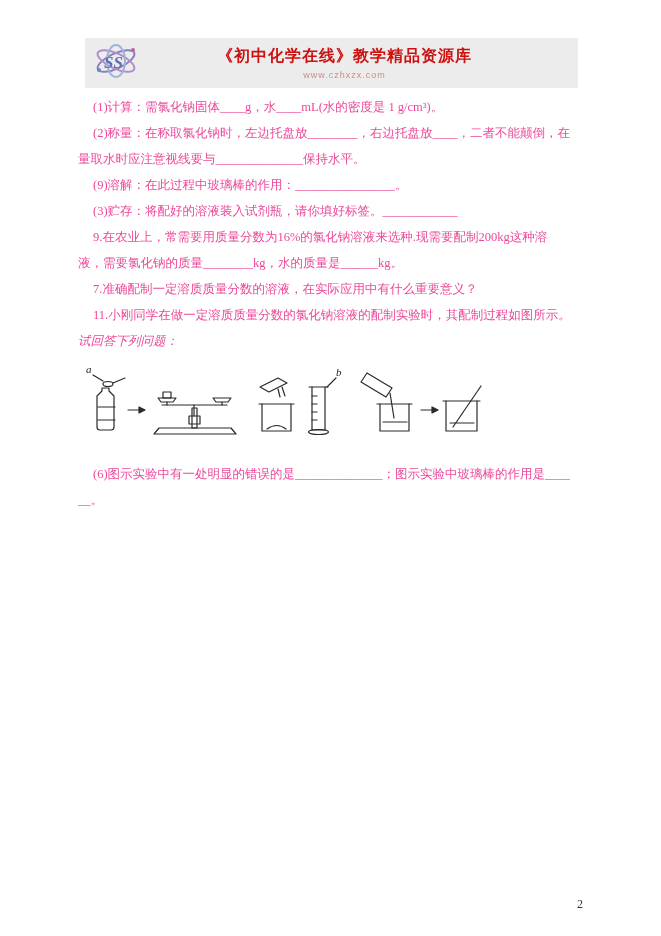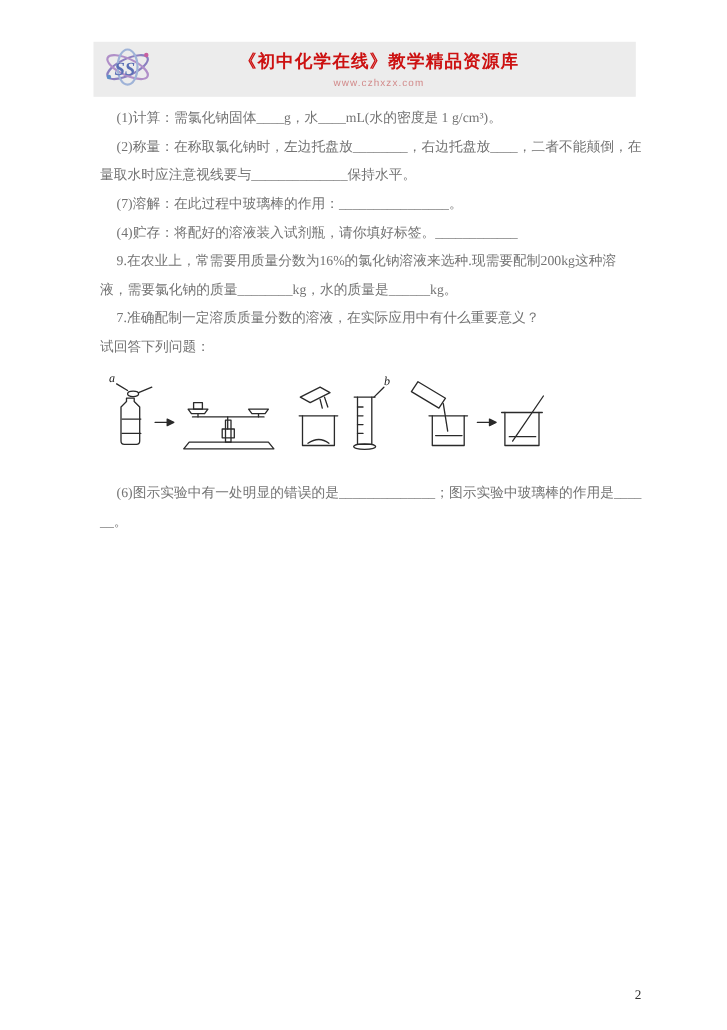"(1)计算：需氯化钠固体____g，水____mL(水的密度是 1" .body-text { color: #737373 -> #ec4899; left: 91px -> 78px }
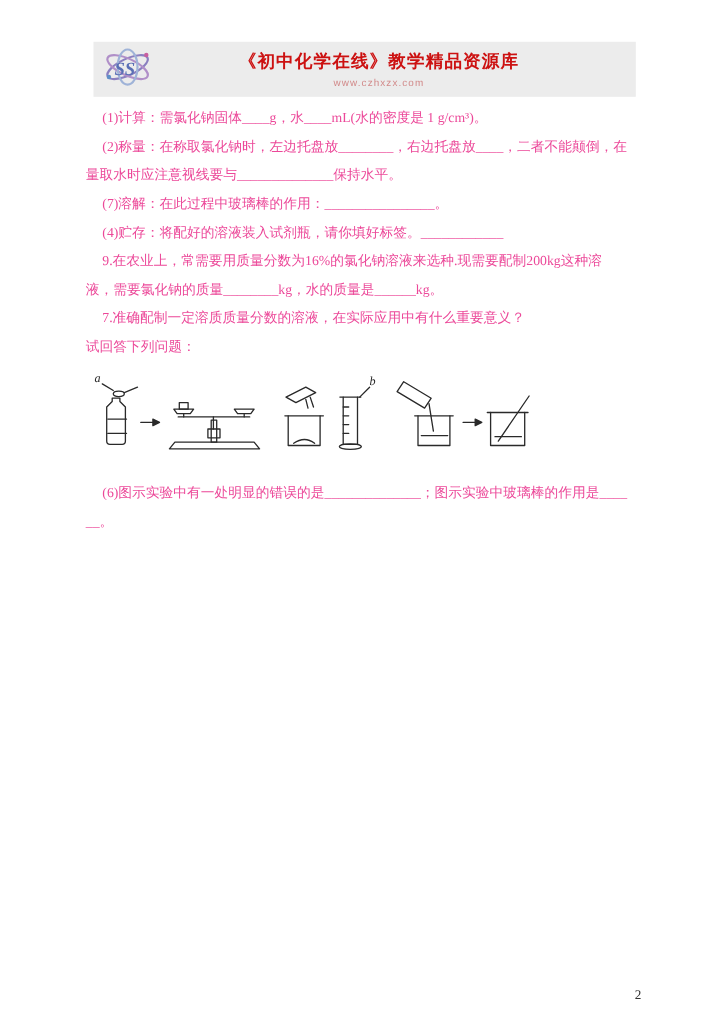"(7)溶解：在此过程中玻璃棒的作用：________________。" p { text: 7 -> 9 }
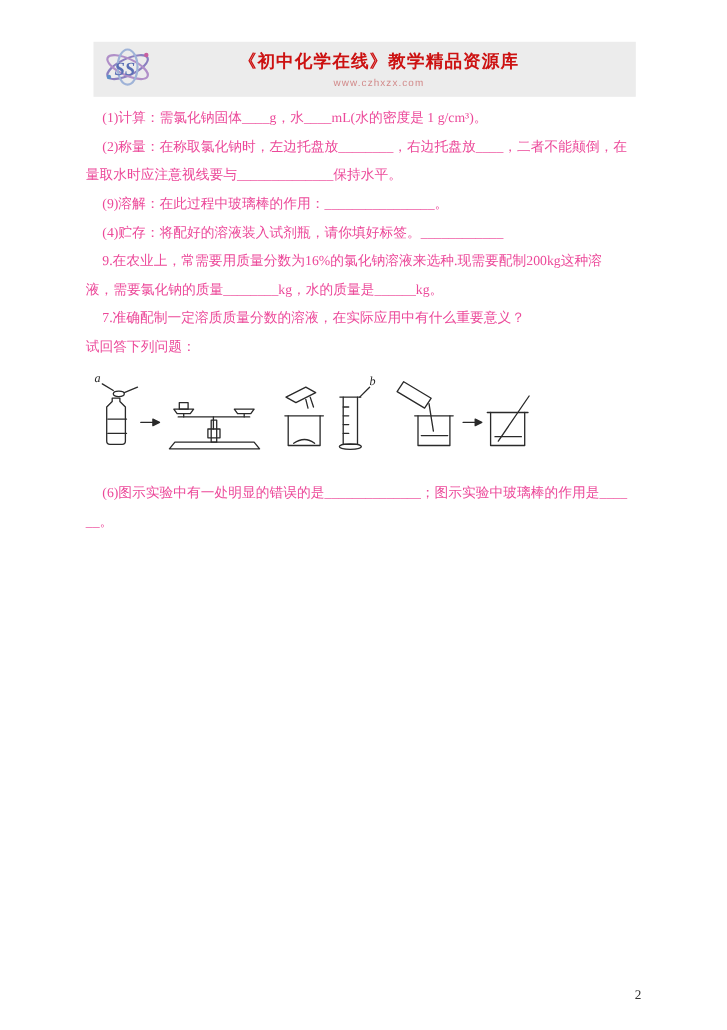"(4)贮存：将配好的溶液装入试剂瓶，请你填好标签。____________" p { text: 4 -> 3 }
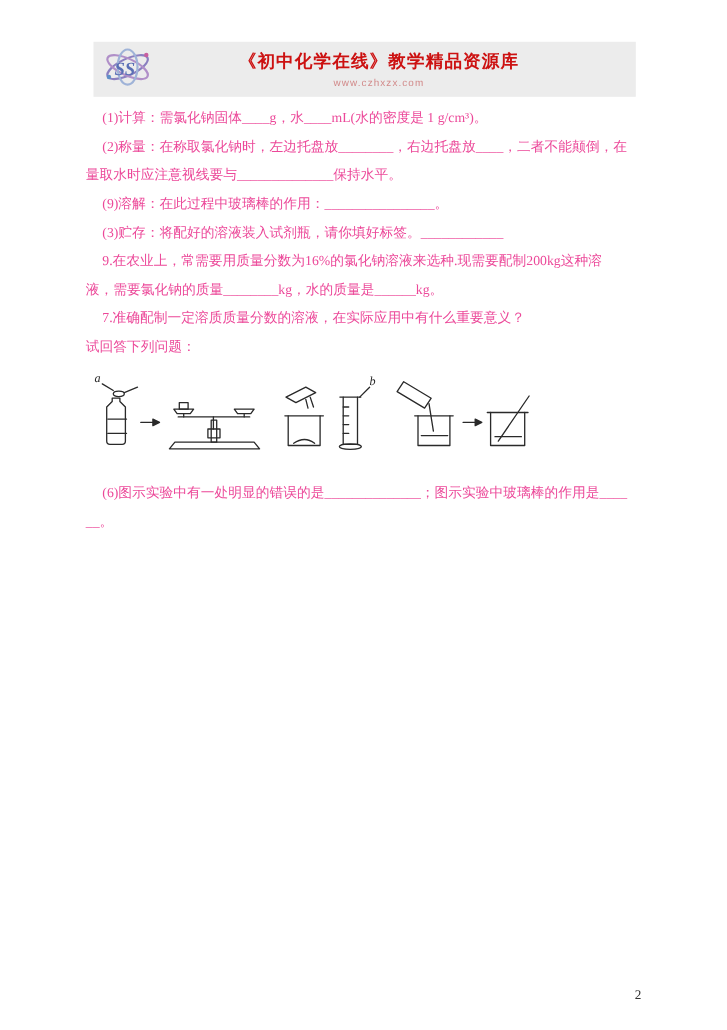"11.小刚同学在做一定溶质质量分数的氯化钠溶液的配制实验时，其配制过程如图所示。" p { html: none -> <p>11.小刚同学在做一定溶质质量分数的氯化钠溶液的配制实验时，其配制过程如图所示。</p> }
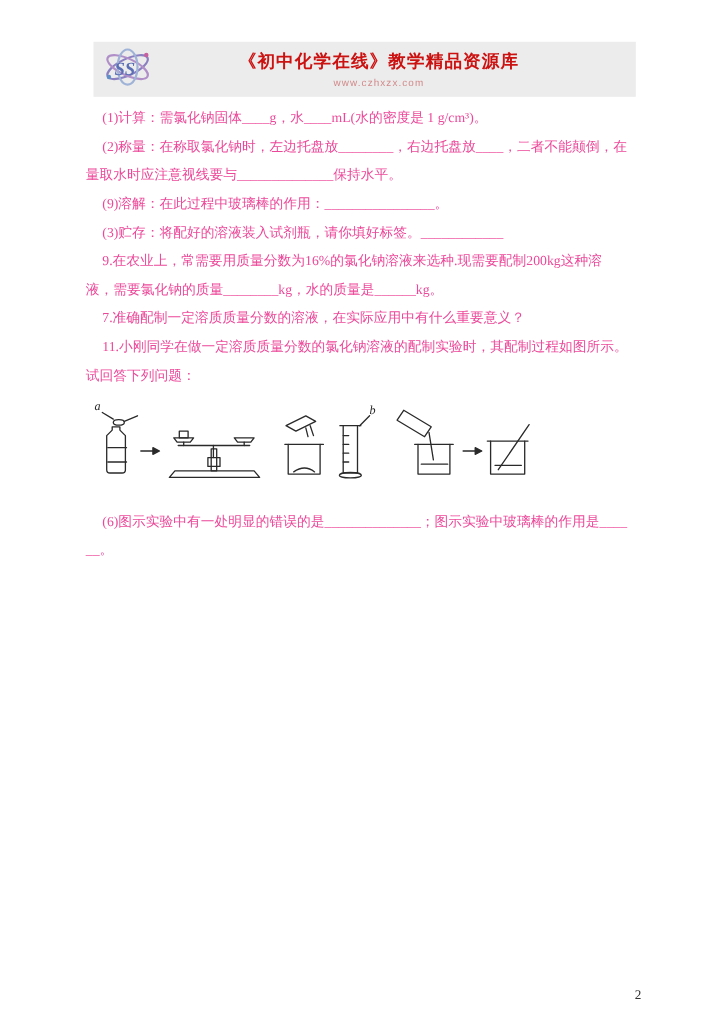"试回答下列问题：" .body-text p.noindent { font-style: none -> italic }
